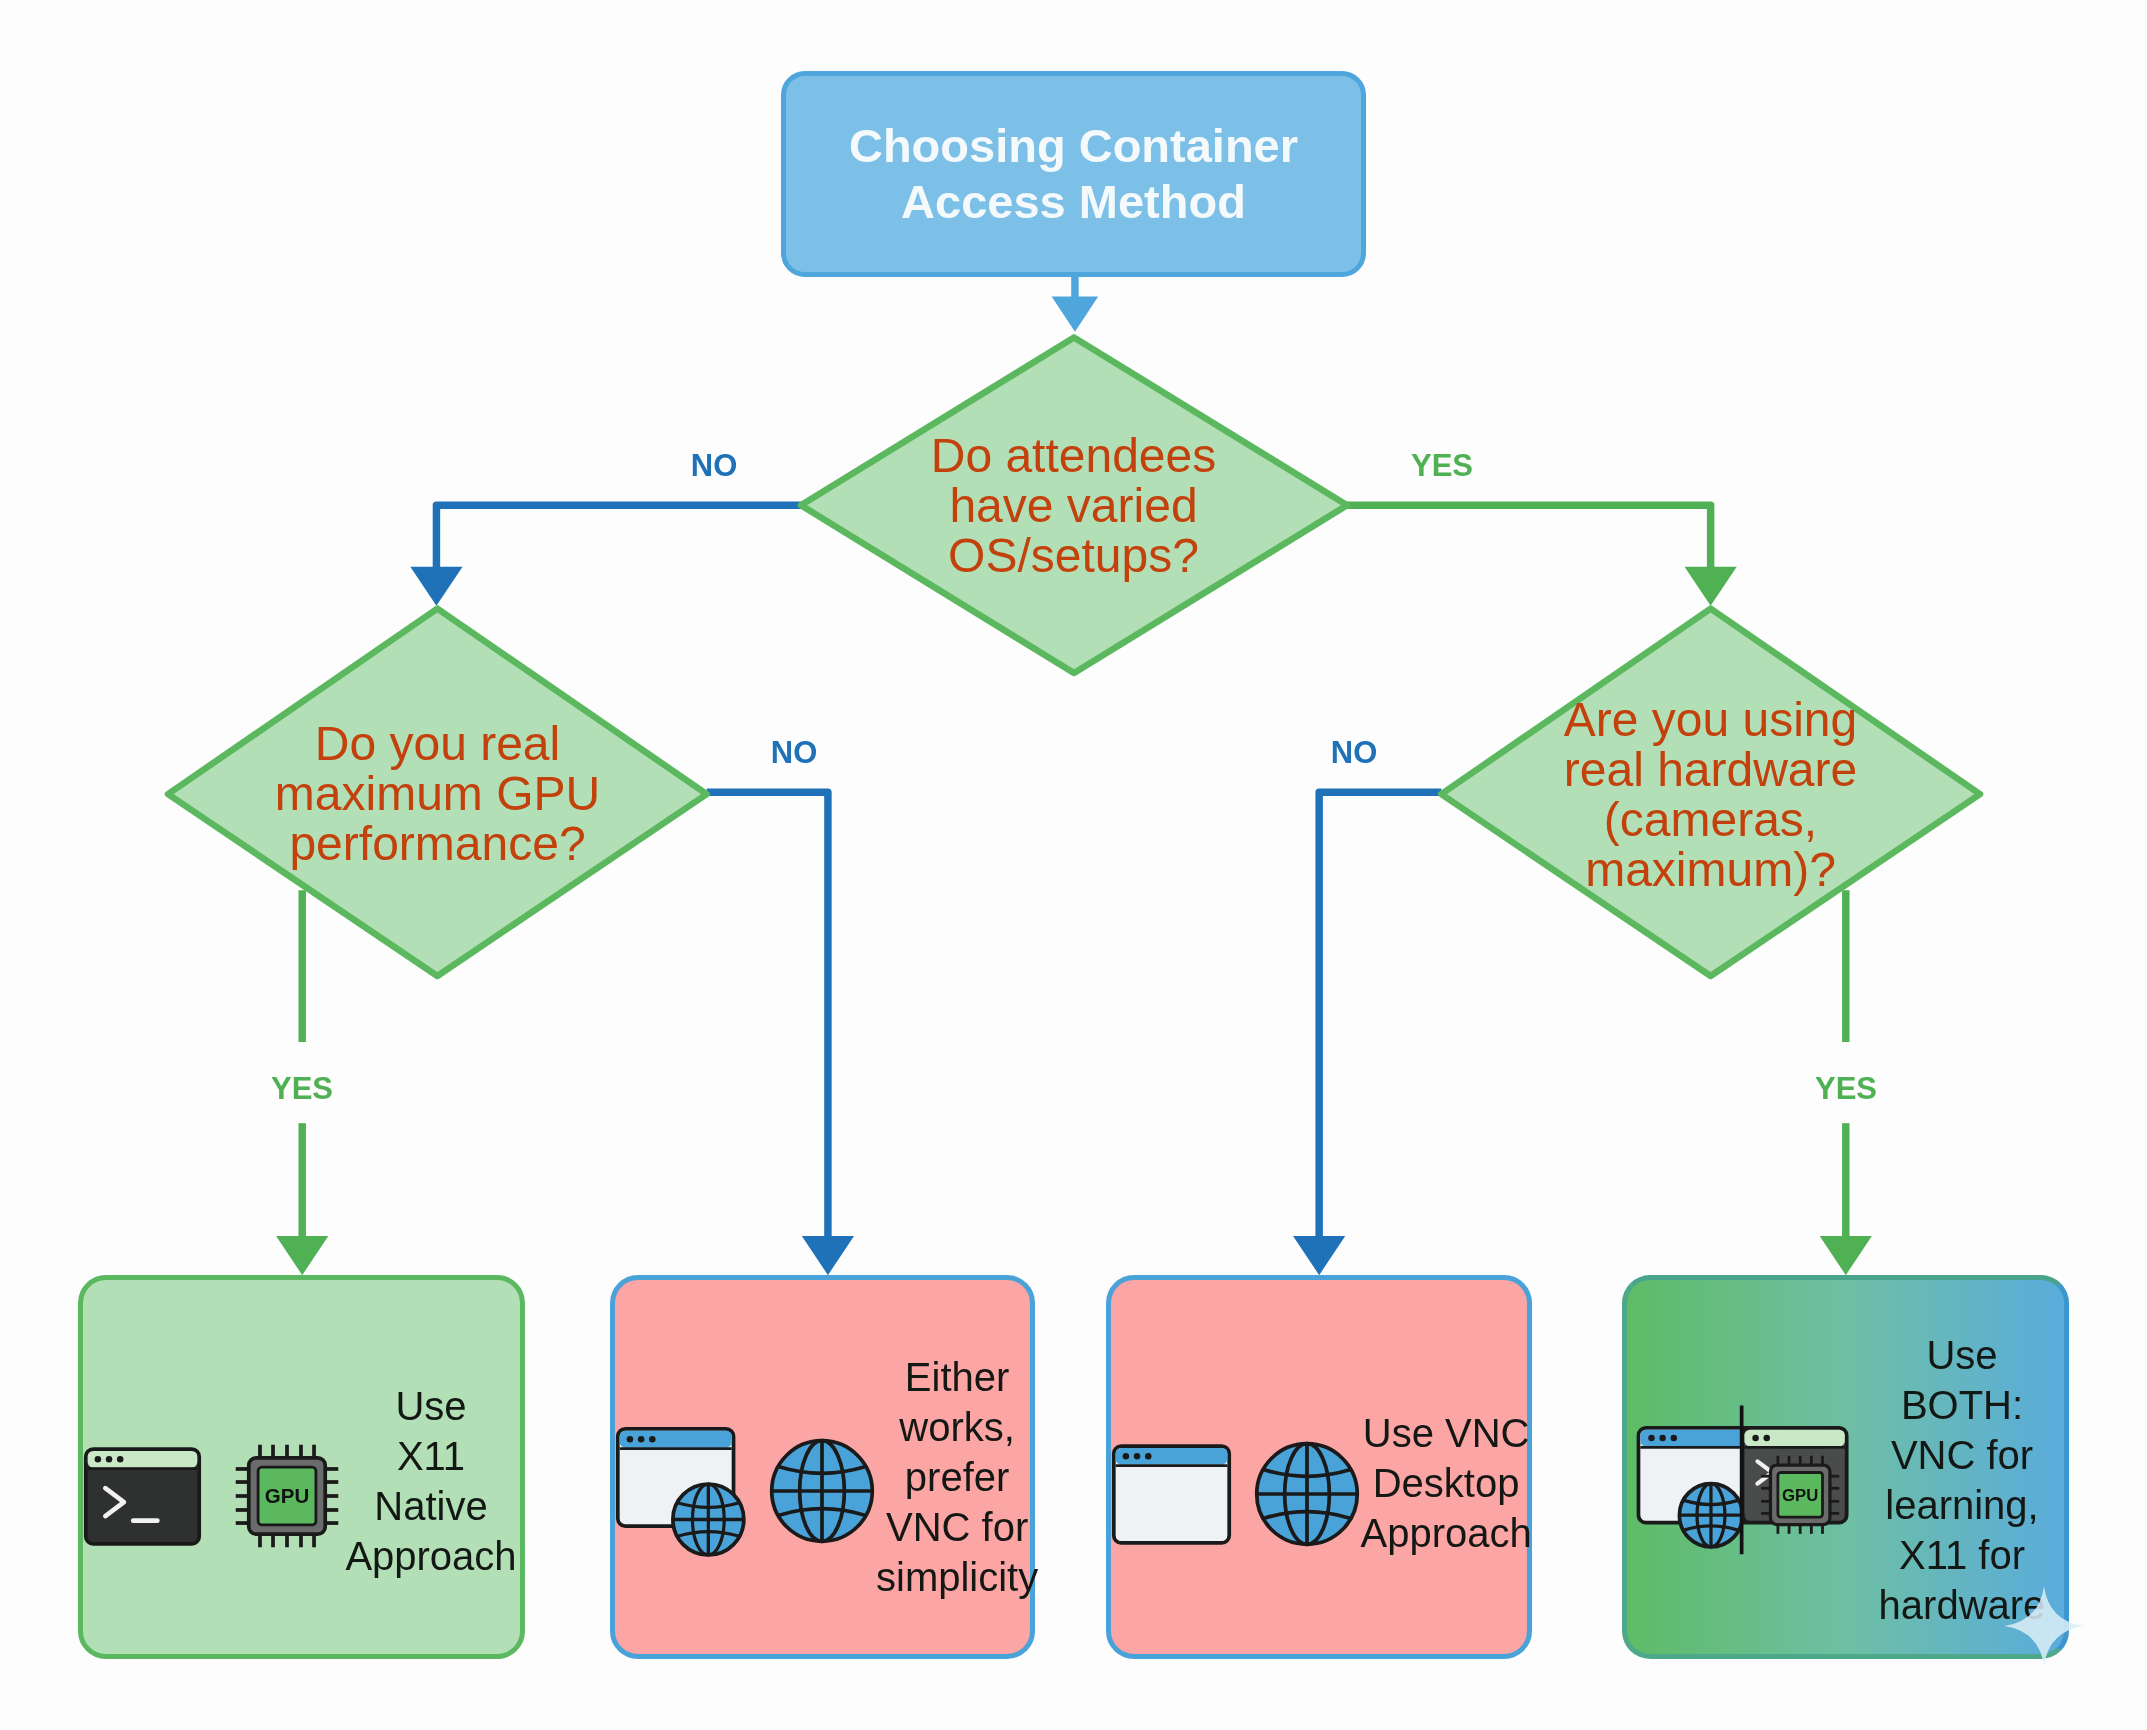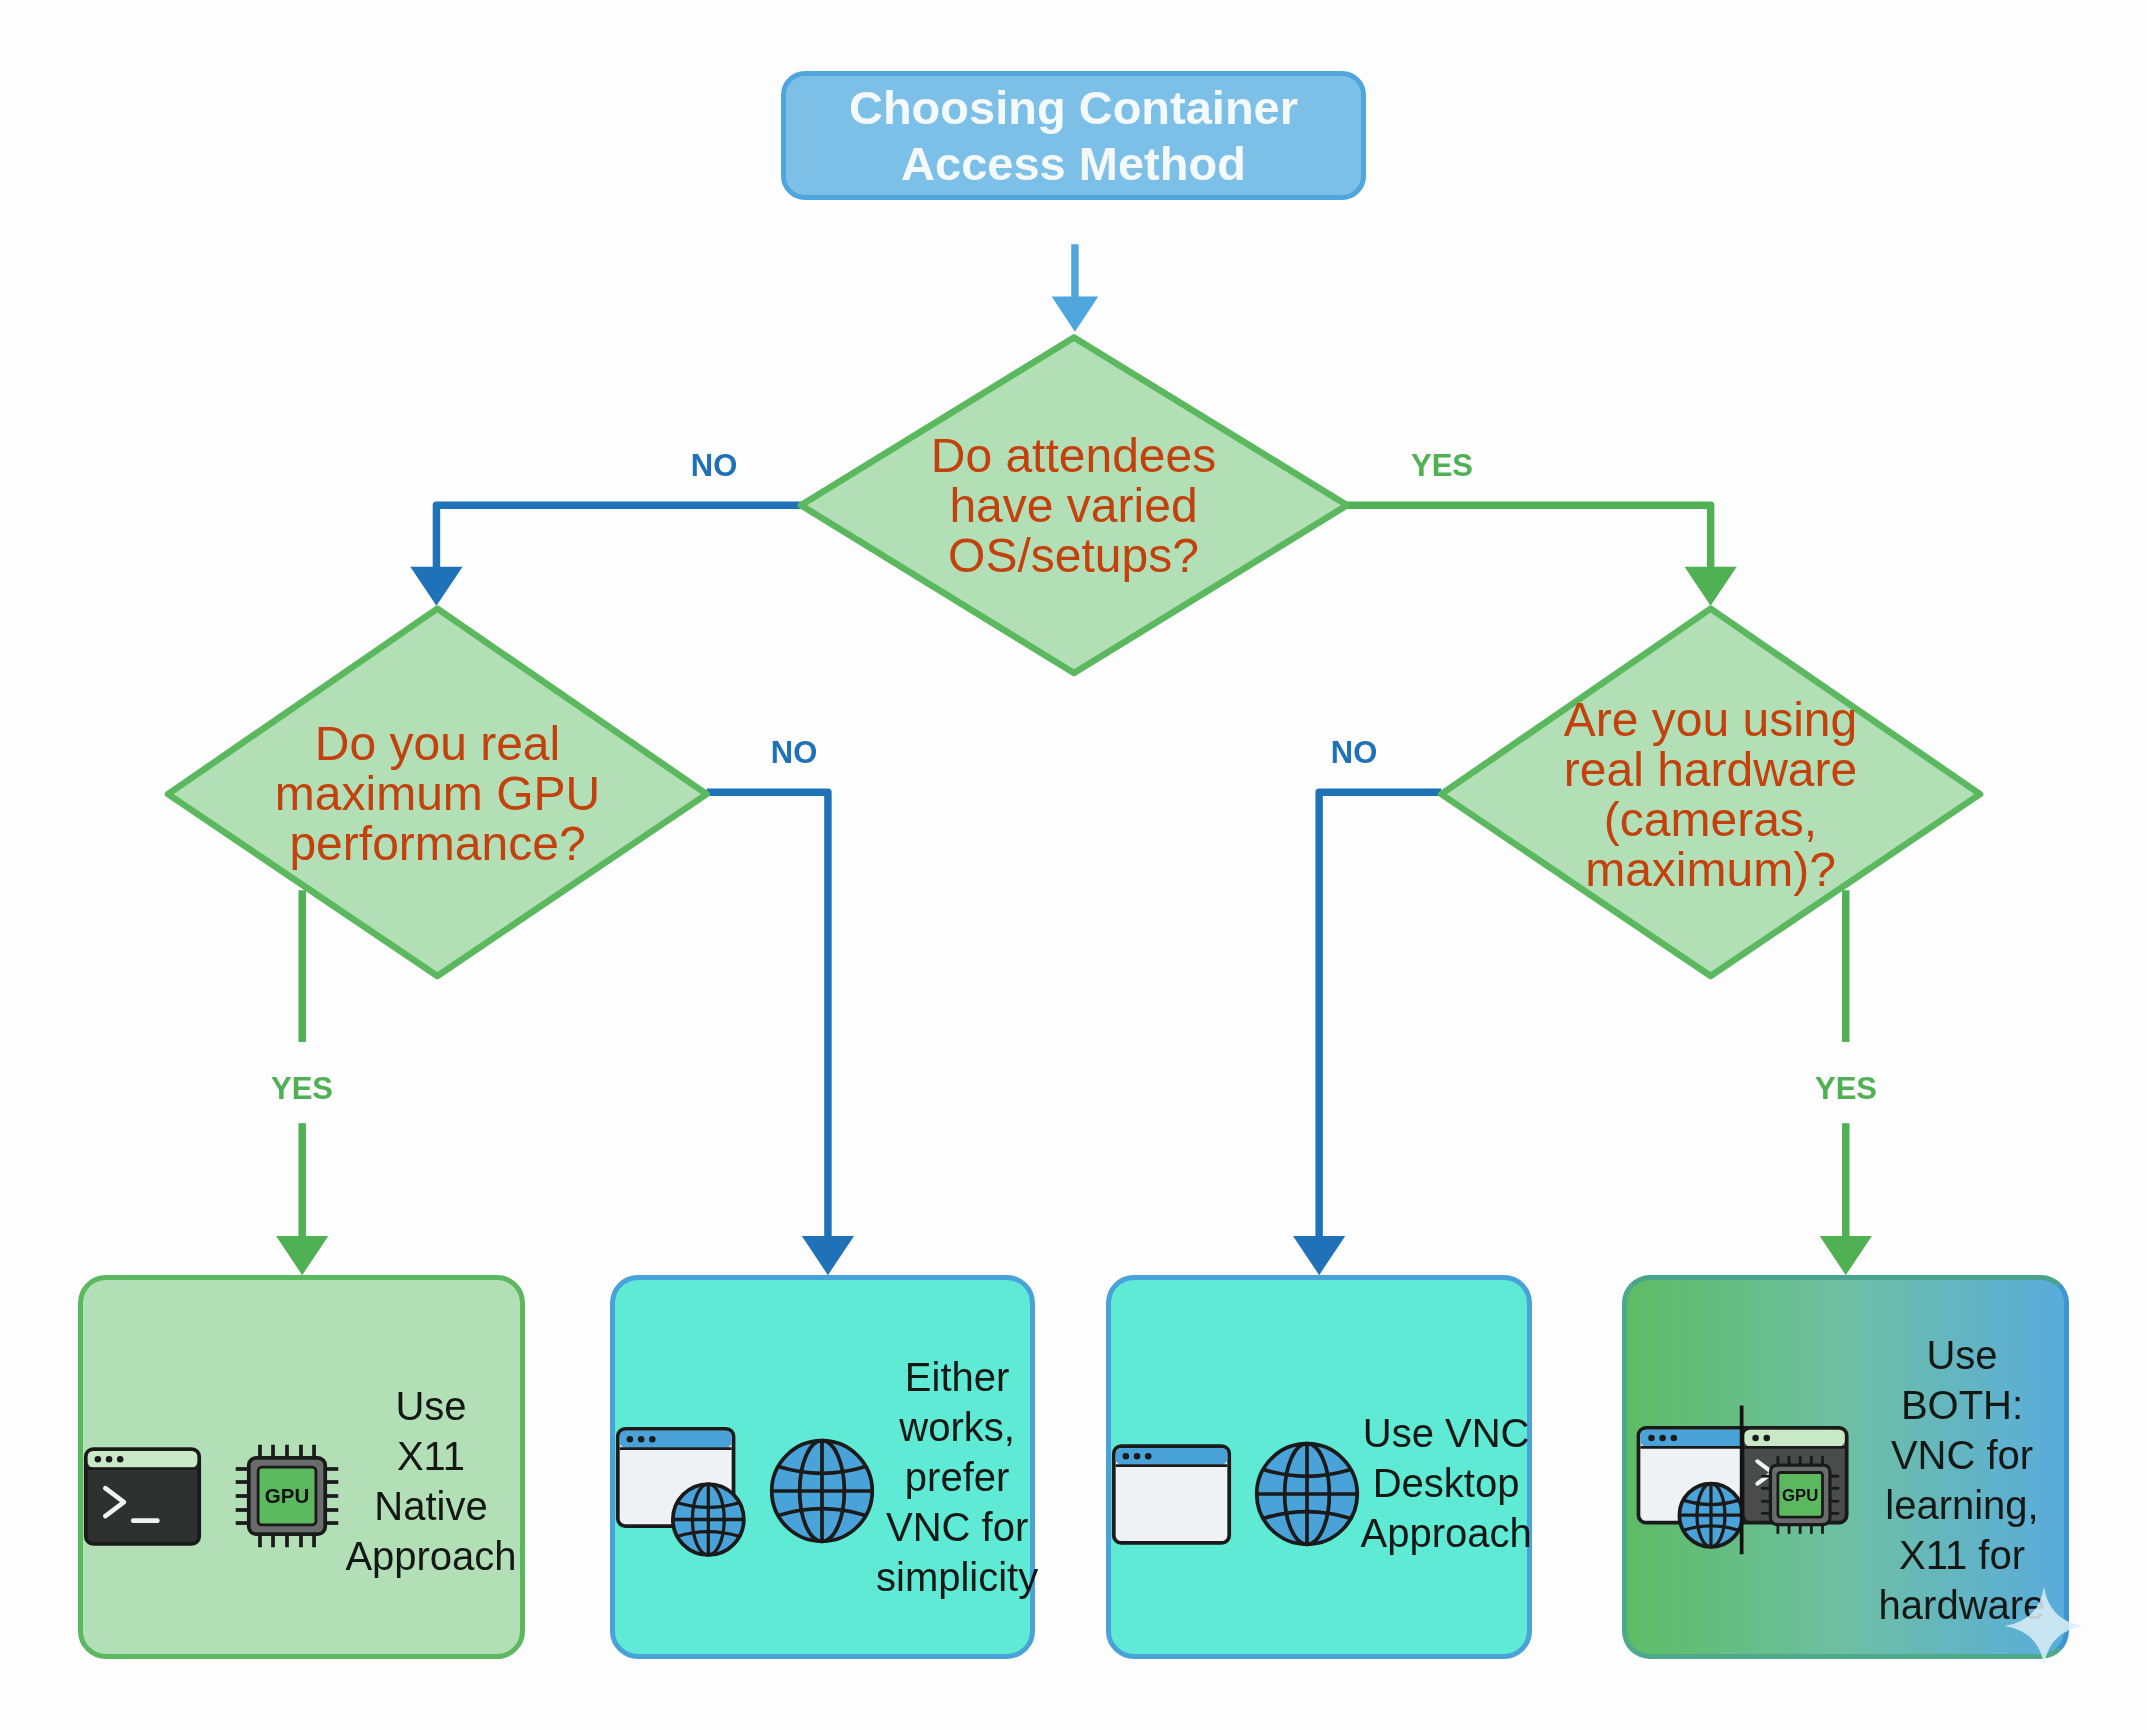"Choosing Container" .title-box { height: 129px -> 206px }
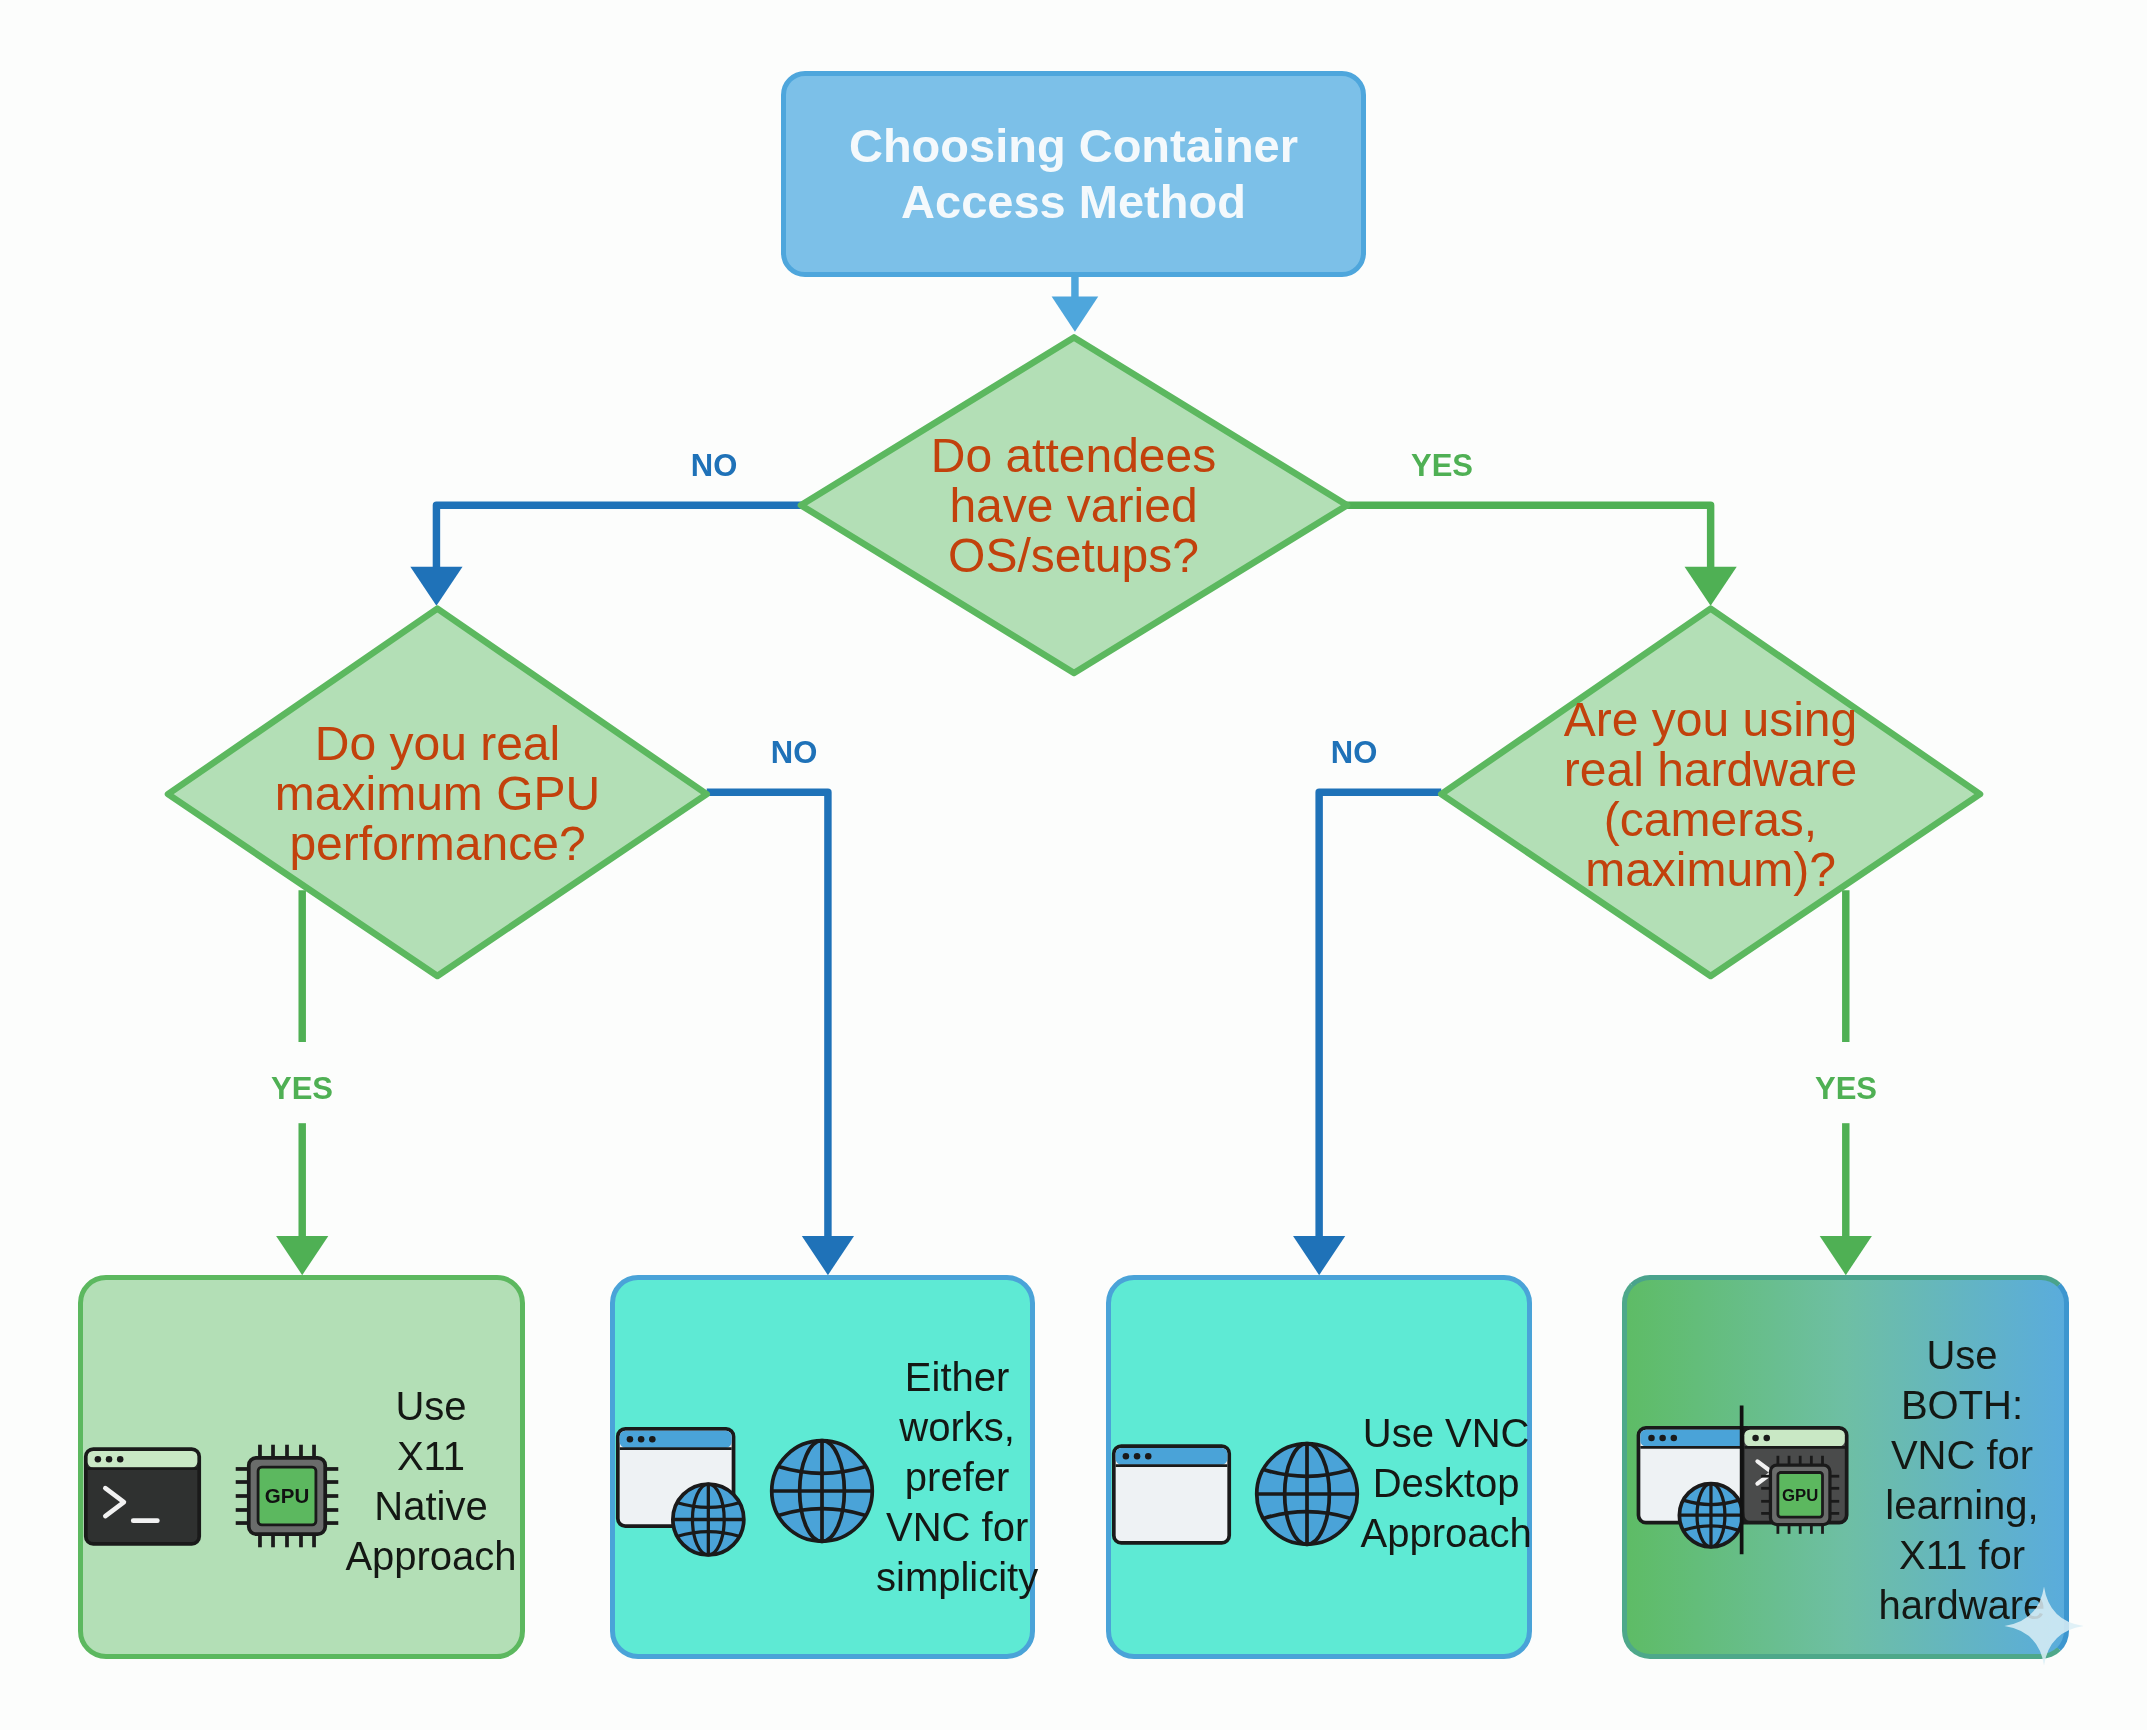"Either works," .box.blue { background: #5eead4 -> #fca5a5 }
